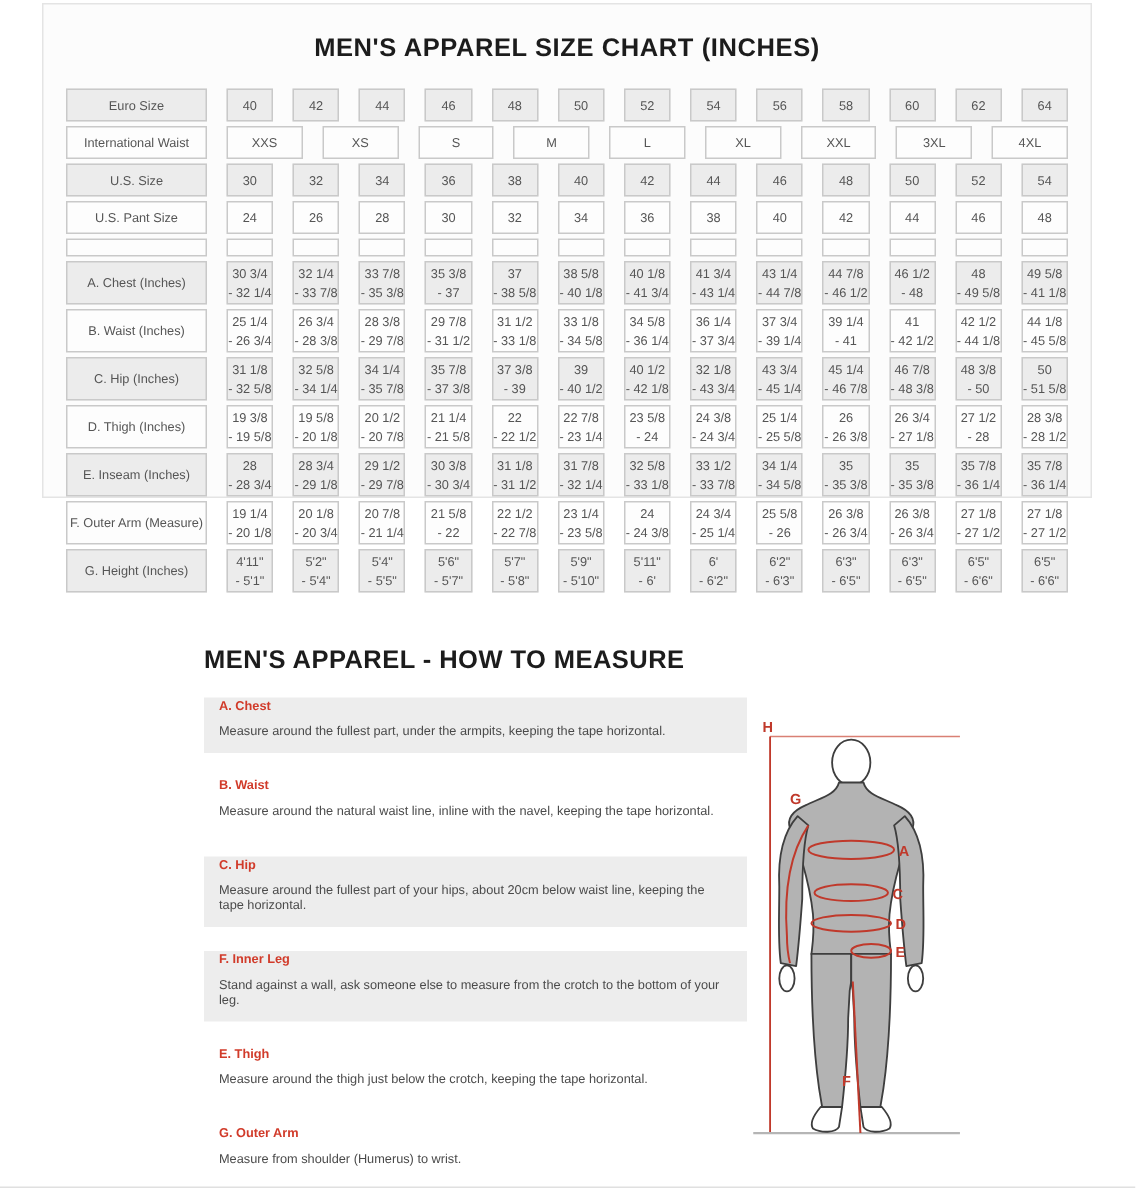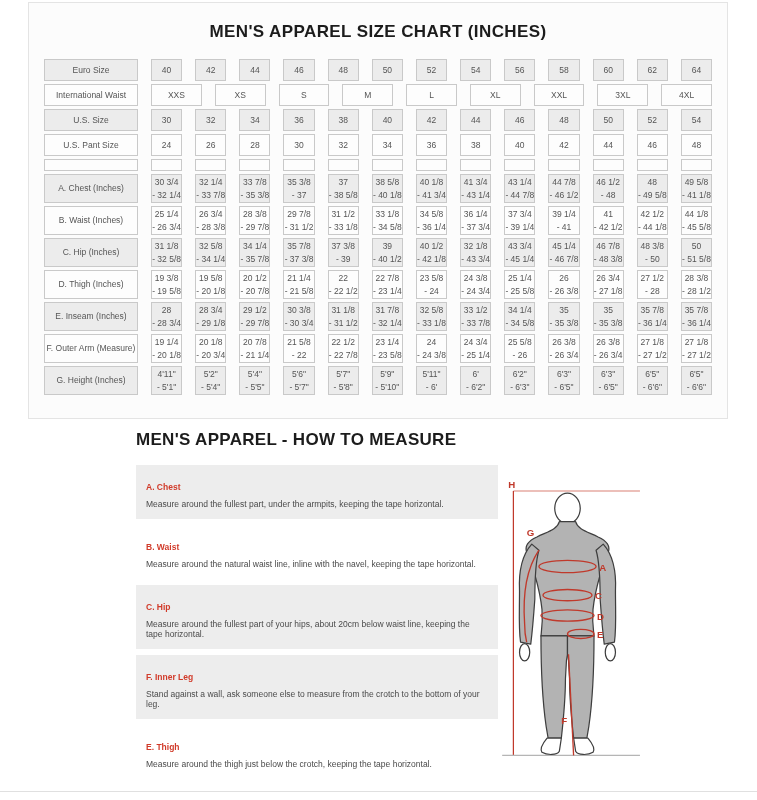"MEN'S APPAREL SIZE CHART (INCHES)" .panel { height: 417px -> 330px }
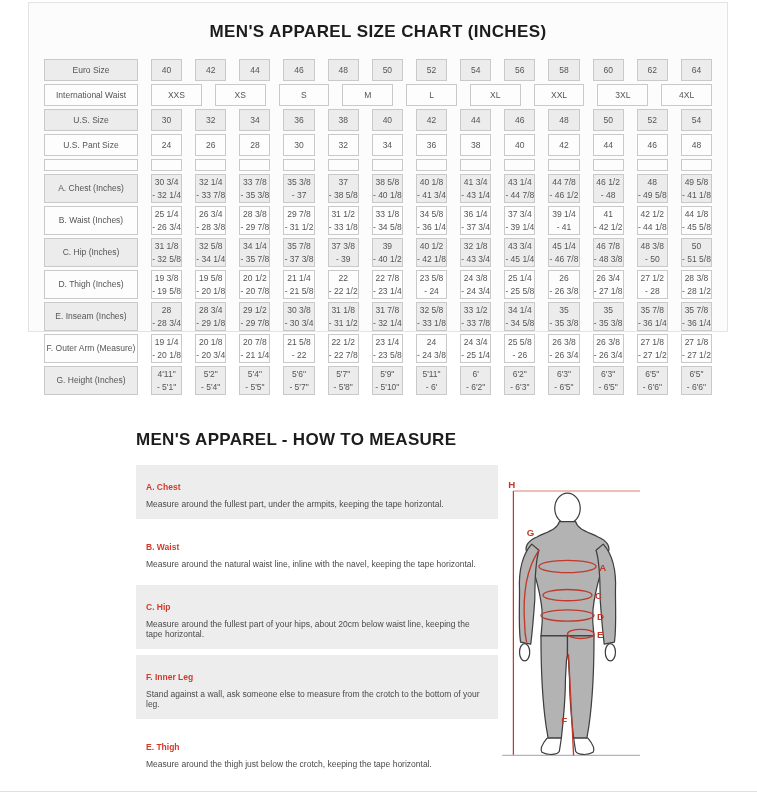"A. Chest" .block { margin-bottom: 6px -> 16px; padding: 17px 10px 10px 10px -> 0 10px 10px 10px }
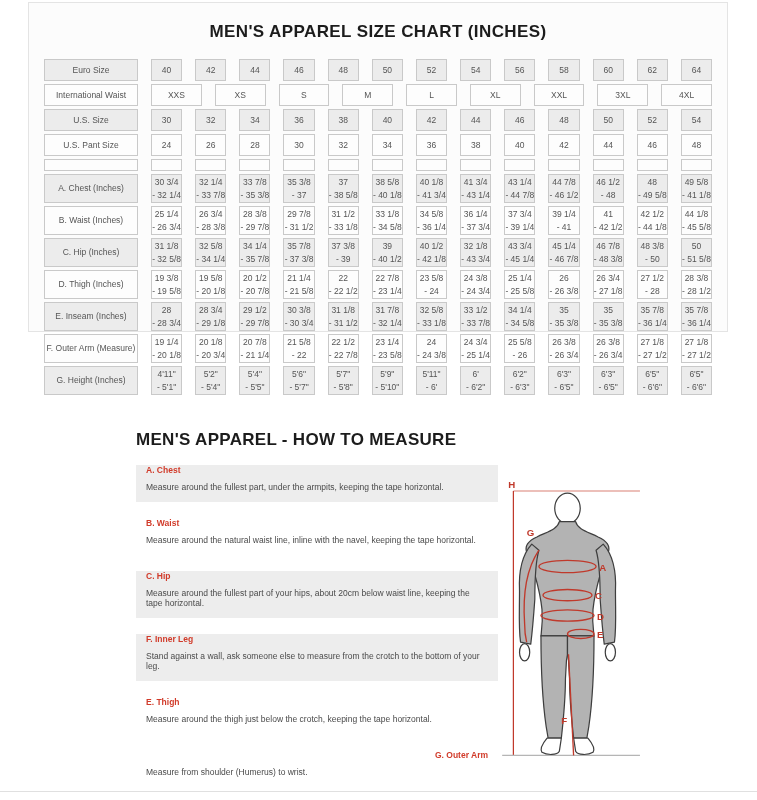"G. Outer Arm" div.block-title { text-align: right -> none }
